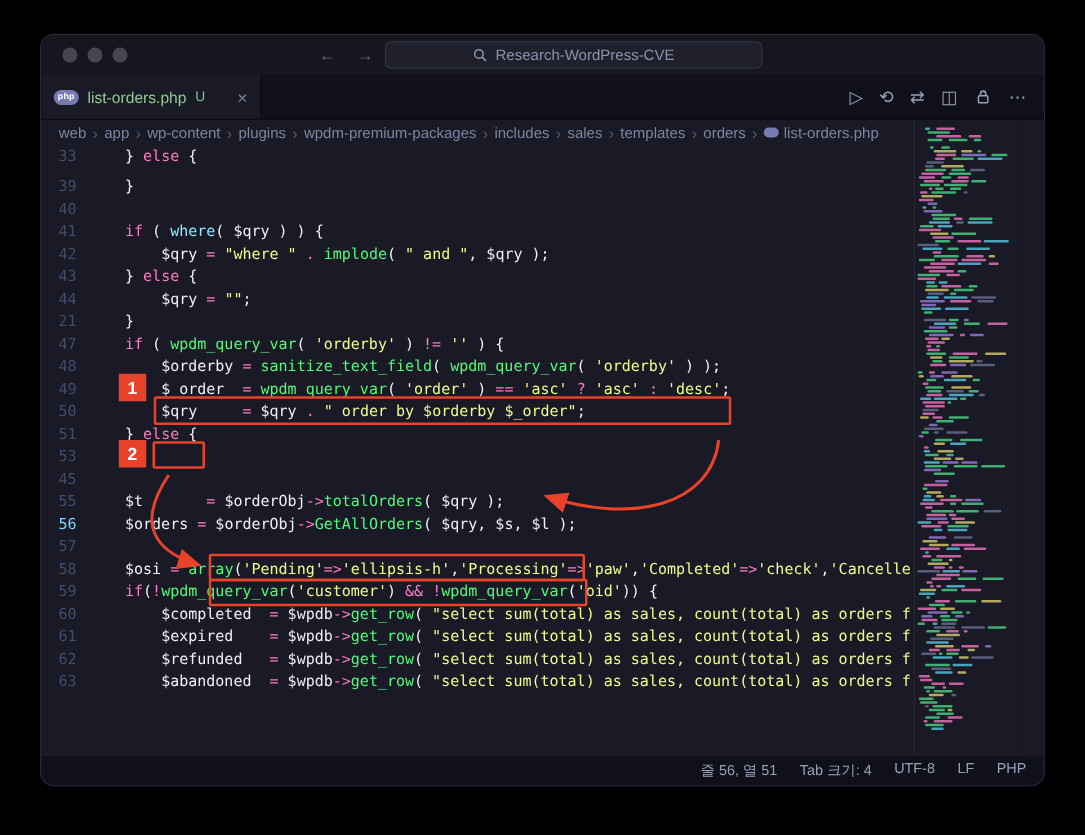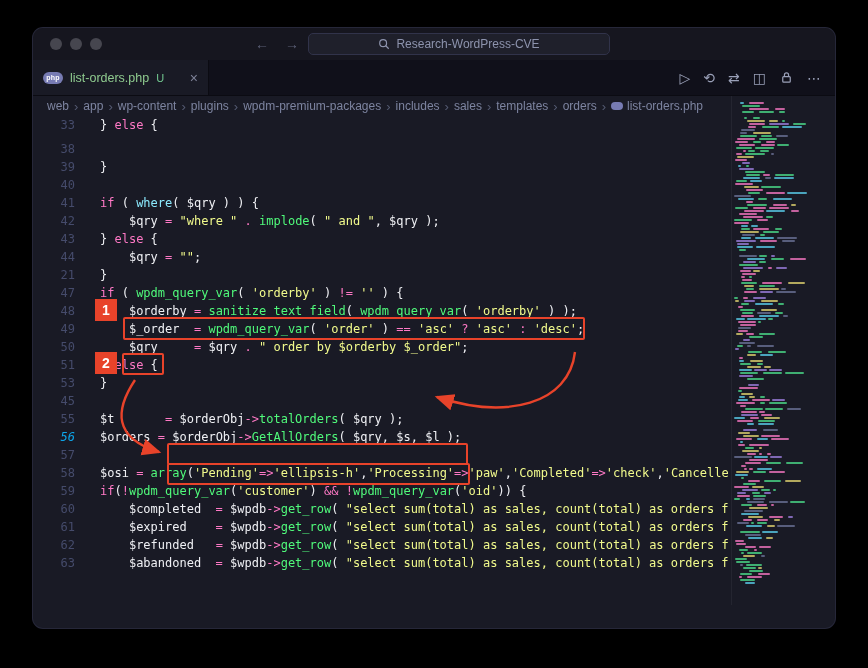"33" .ln { text-align: right -> center }
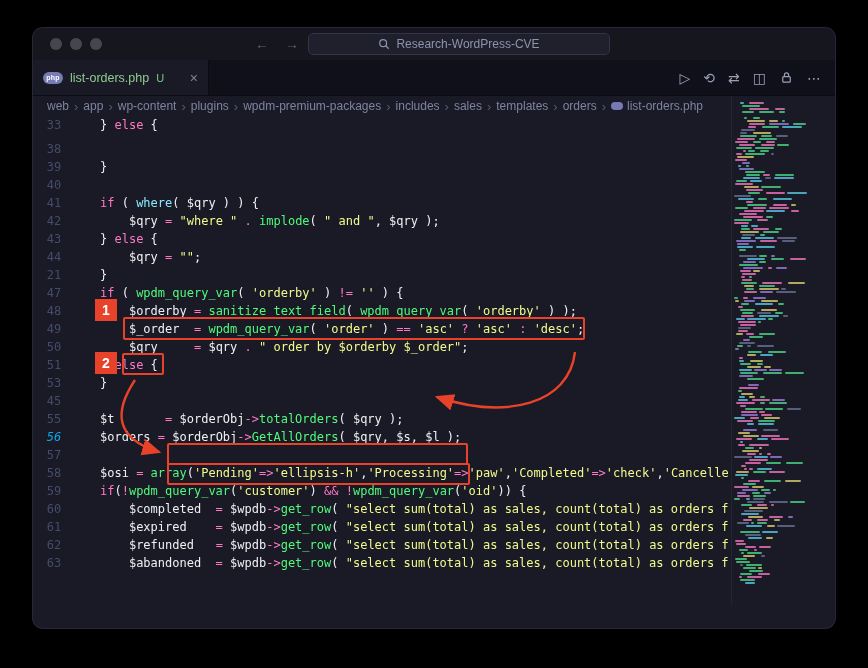"38" div.code-row { html: <div><span>38</span><span></span></div> -> none }
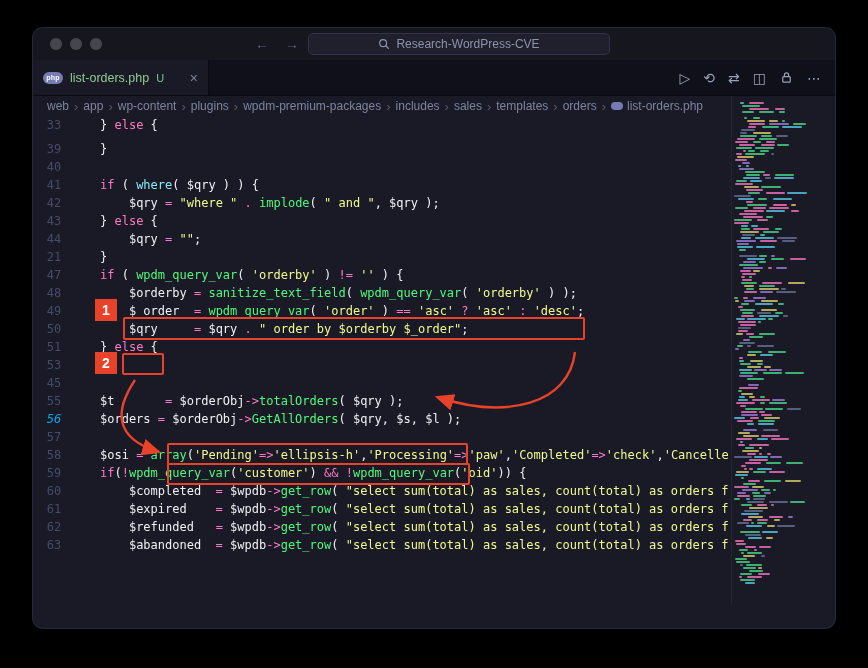"56" .ln-active { color: #0ea5e9 -> #7dd3fc; font-style: italic -> none }
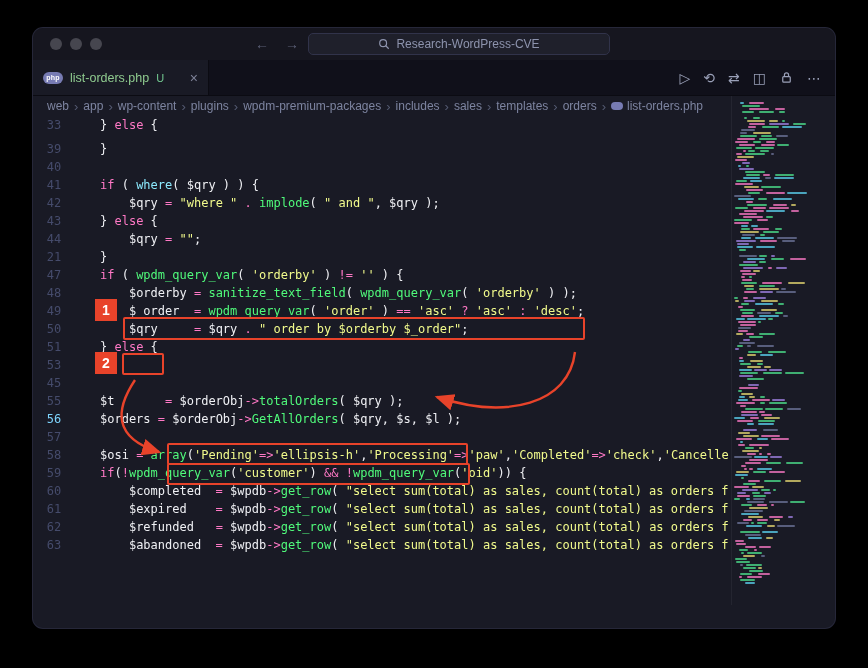"줄 56, 열 51" div.statusbar { html: none -> <div> <span> <span>줄 56, 열 51</span> <span>Tab 크기: 4</span> <span>UTF-8</span> <span>LF</span> <span>PHP</span> </span> </div> }
